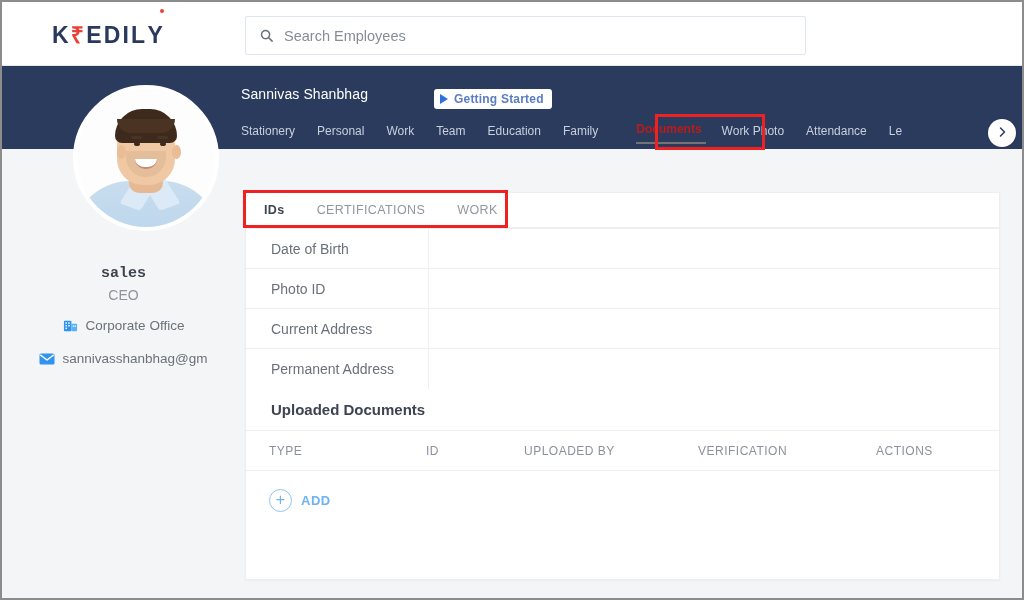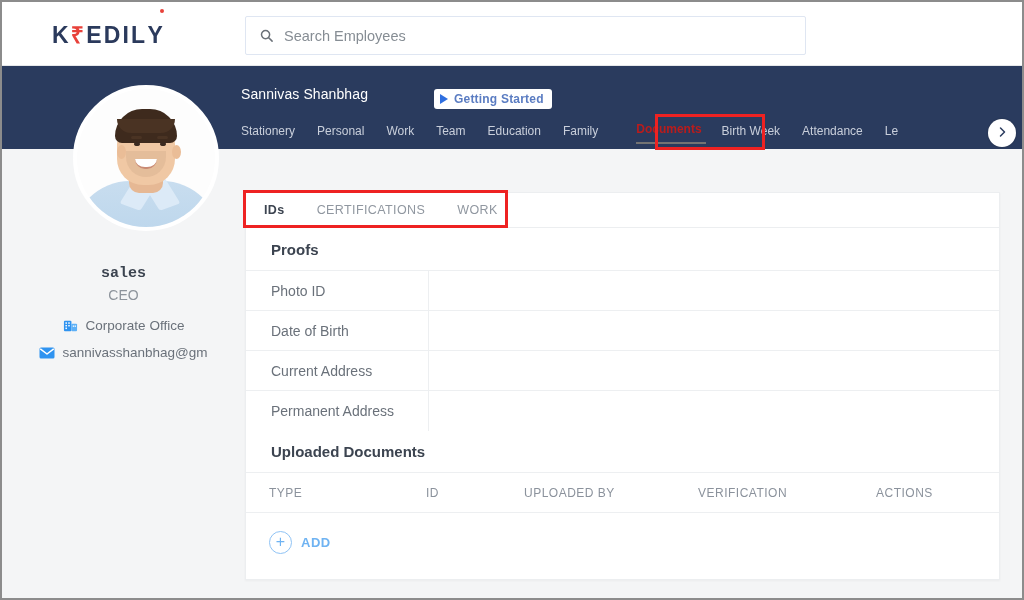"Birth Week" div.tab { text: Birth Week -> Work Photo }
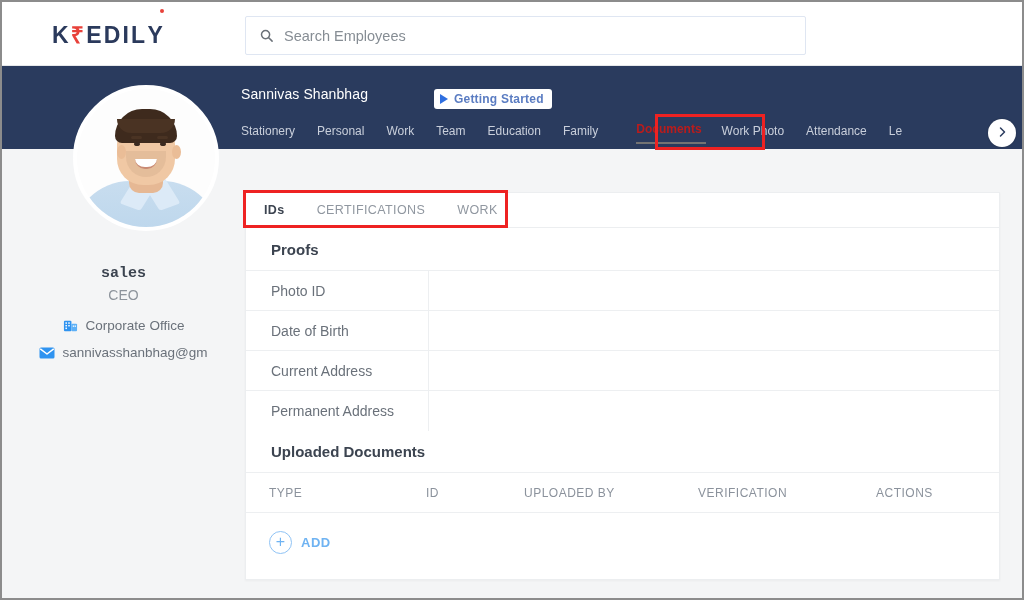"Proofs" div.section-title { html: <div>Proofs</div> -> none }
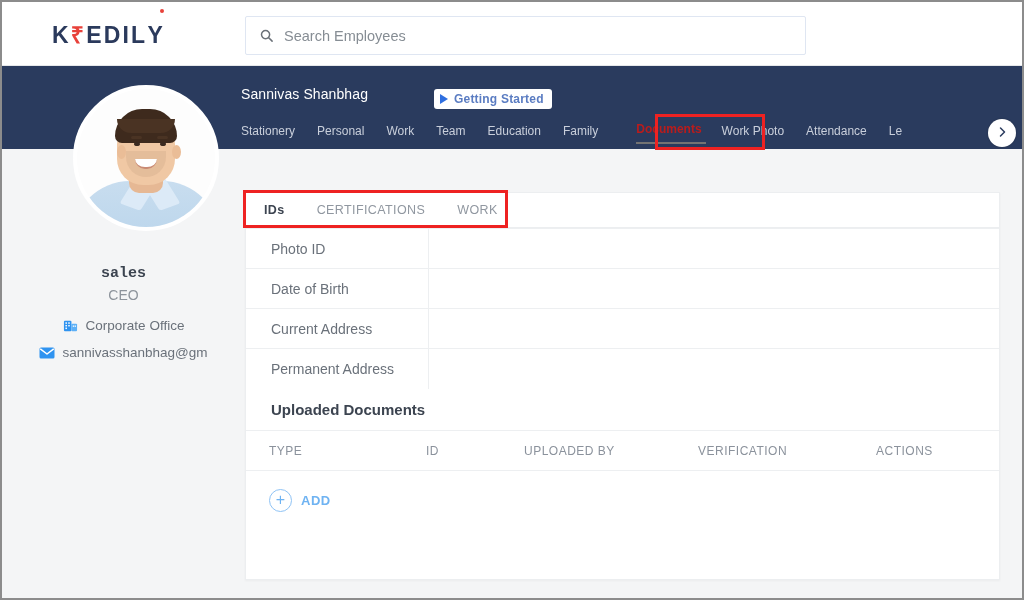"Photo ID" div.proof-row { order: before "Date of Birth" -> after "Date of Birth" }
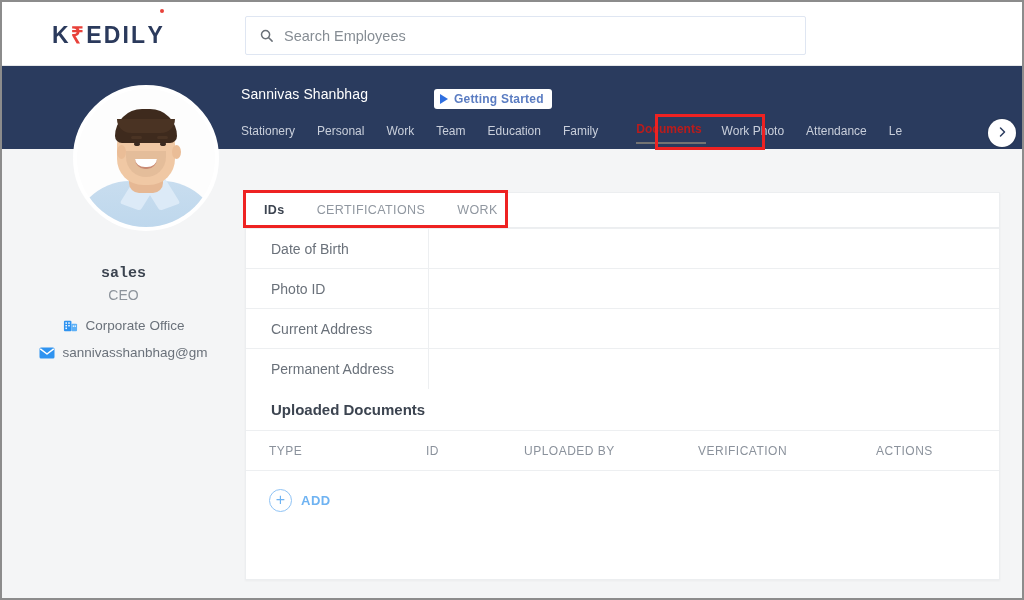"Corporate Office" .side-meta { gap: 12px -> 18px }
